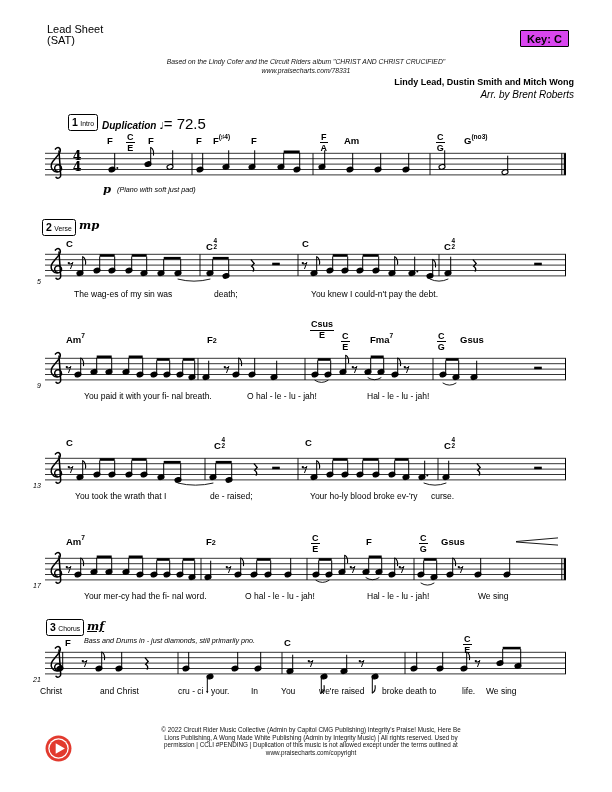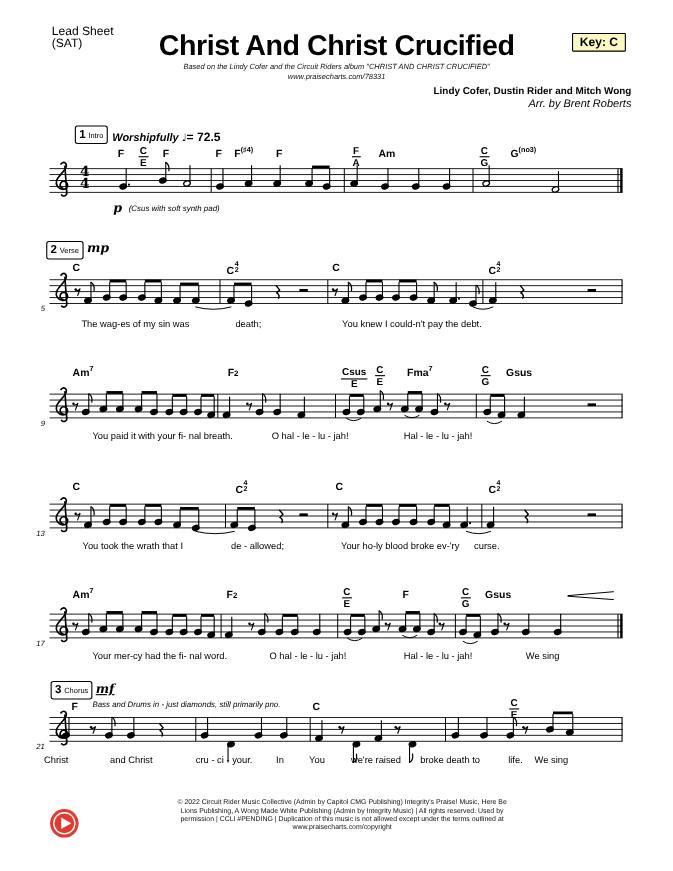"Christ And Christ Crucified" div.abs { html: <div>Christ And Christ Crucified</div> -> none }
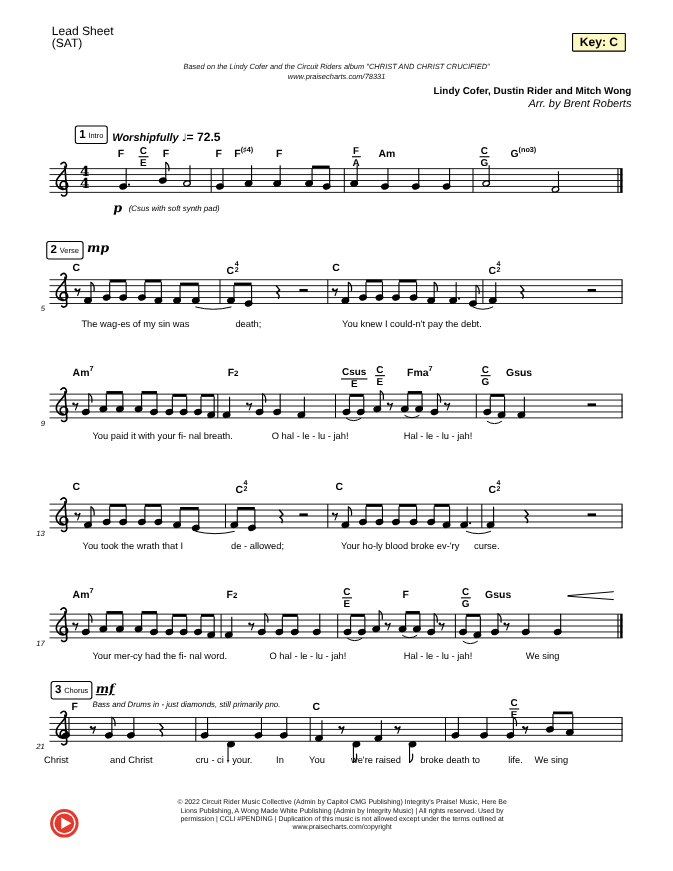"Key: C" .keybox { background: #fef9c3 -> #d946ef }
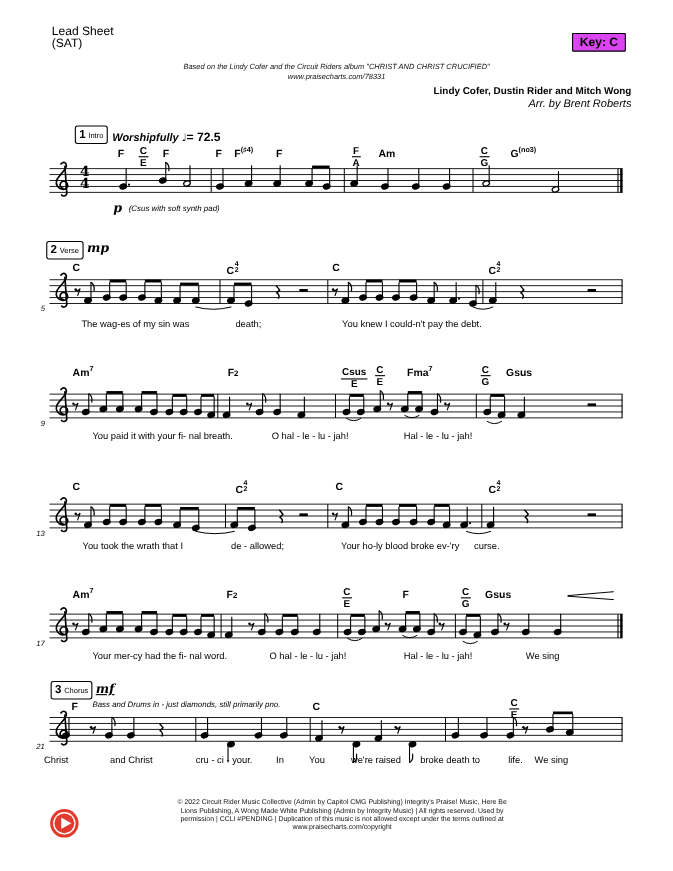"Lindy Cofer, Dustin Rider and" div.abs { text: Cofer, Dustin Rider -> Lead, Dustin Smith }
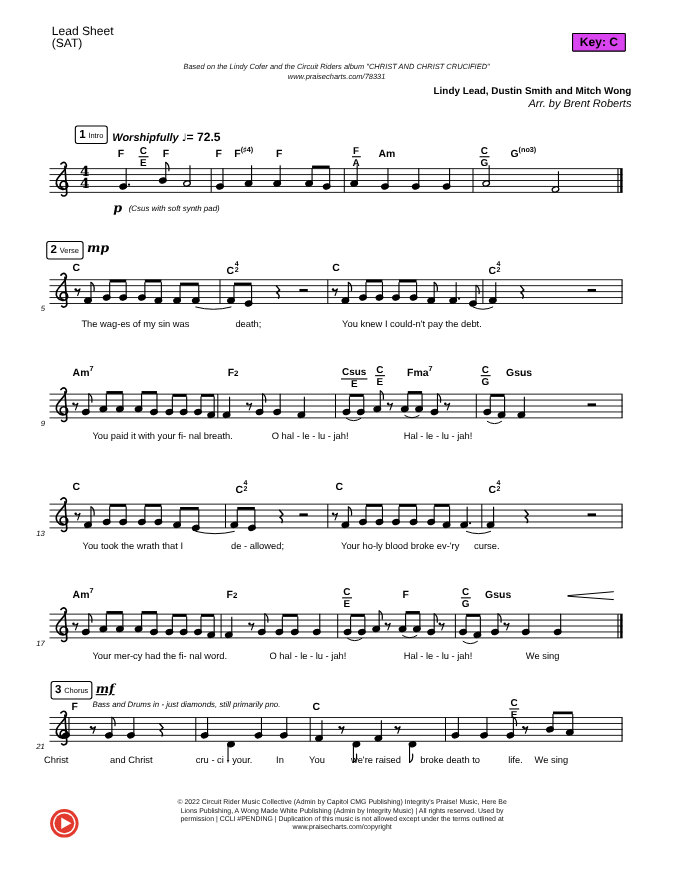"Worshipfully" span.w { text: Worshipfully -> Duplication }
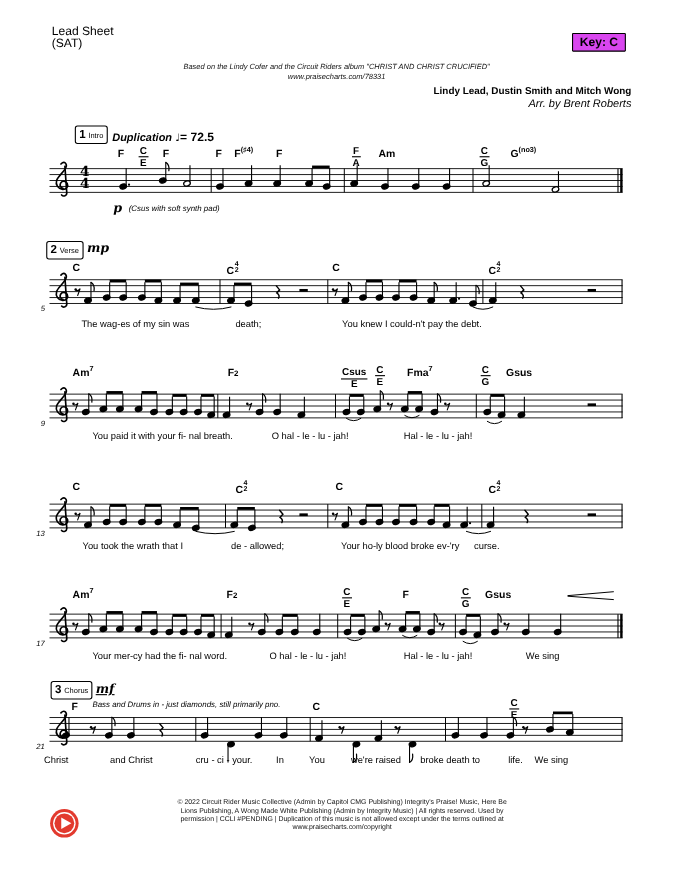"= 72.5" .tempo .m { font-size: 11px -> 15px; font-weight: bold -> normal }
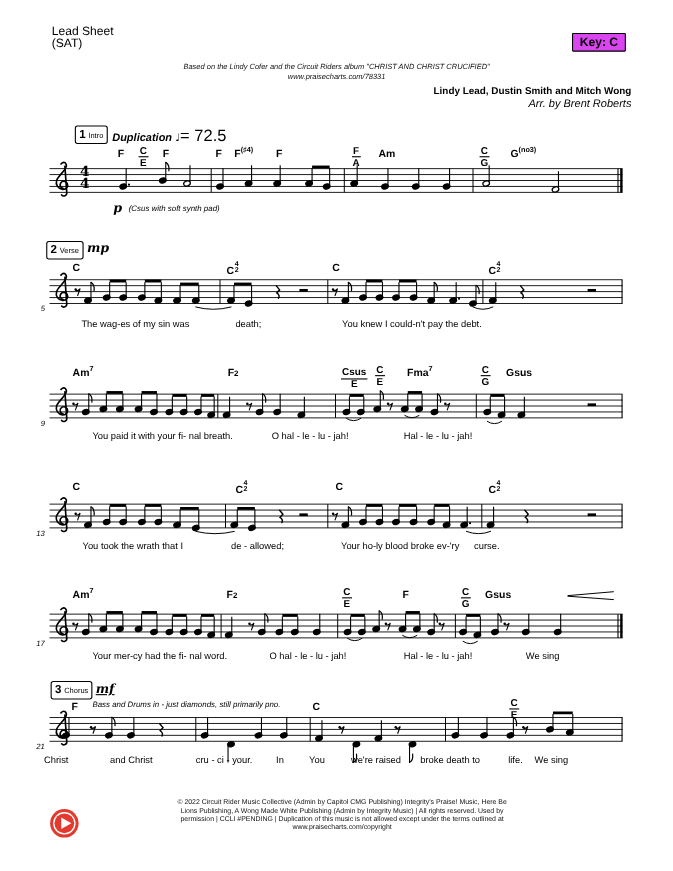"(Csus with soft synth pad)" div.abs { text: Csus with soft synth -> Piano with soft just }
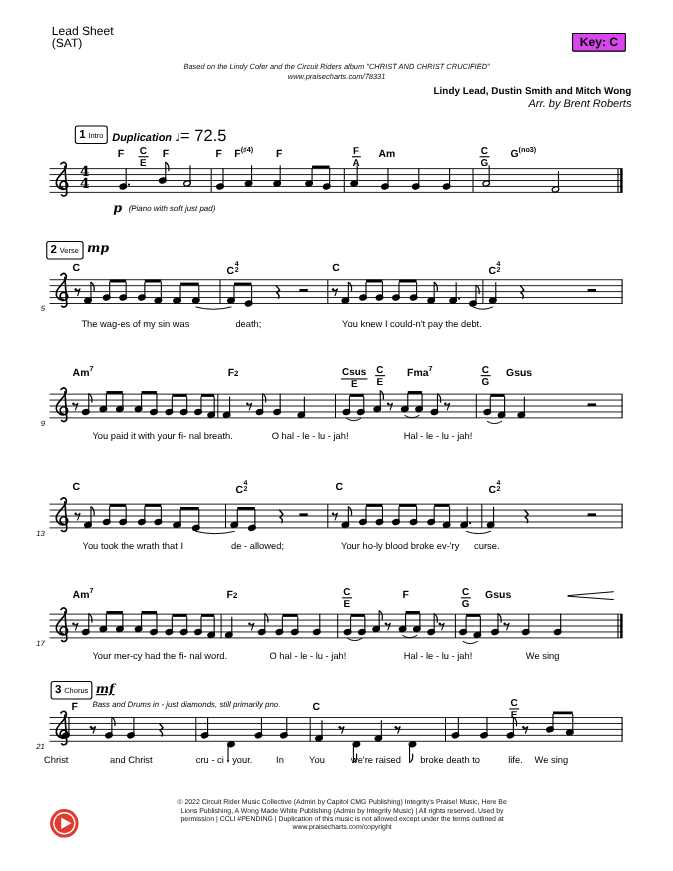"Csus" div.abs { top: 334px -> 320px }
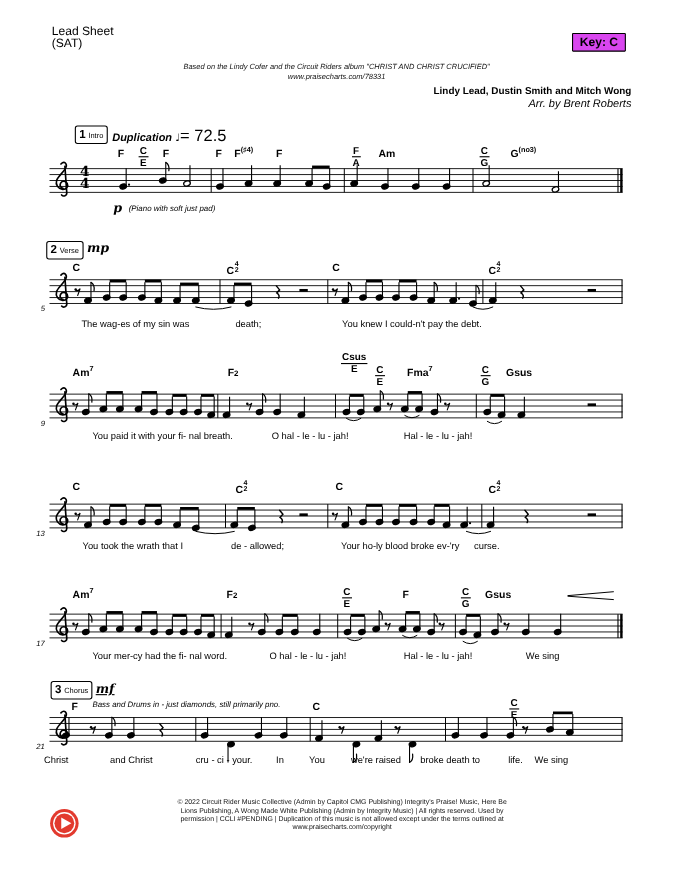"de - allowed;" div.abs { text: allowed -> raised }
